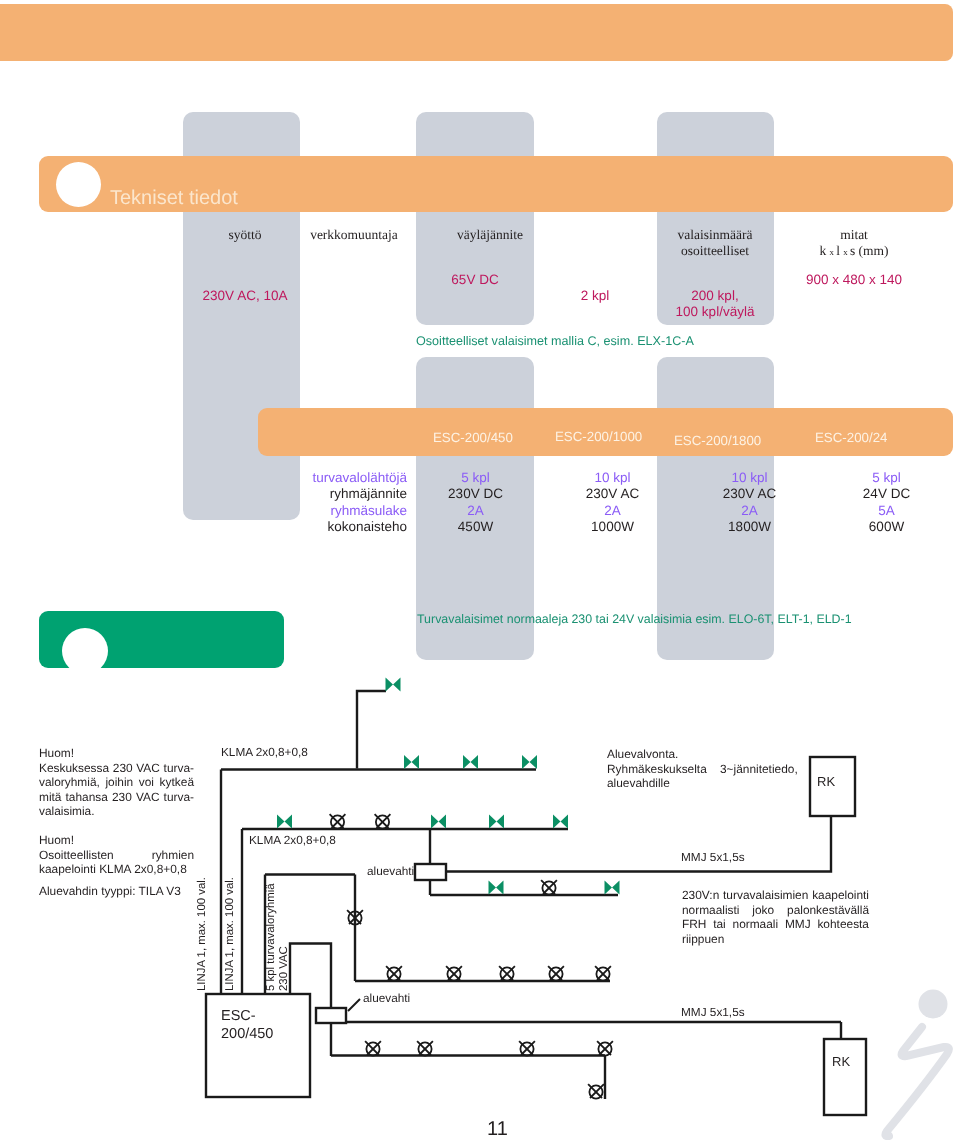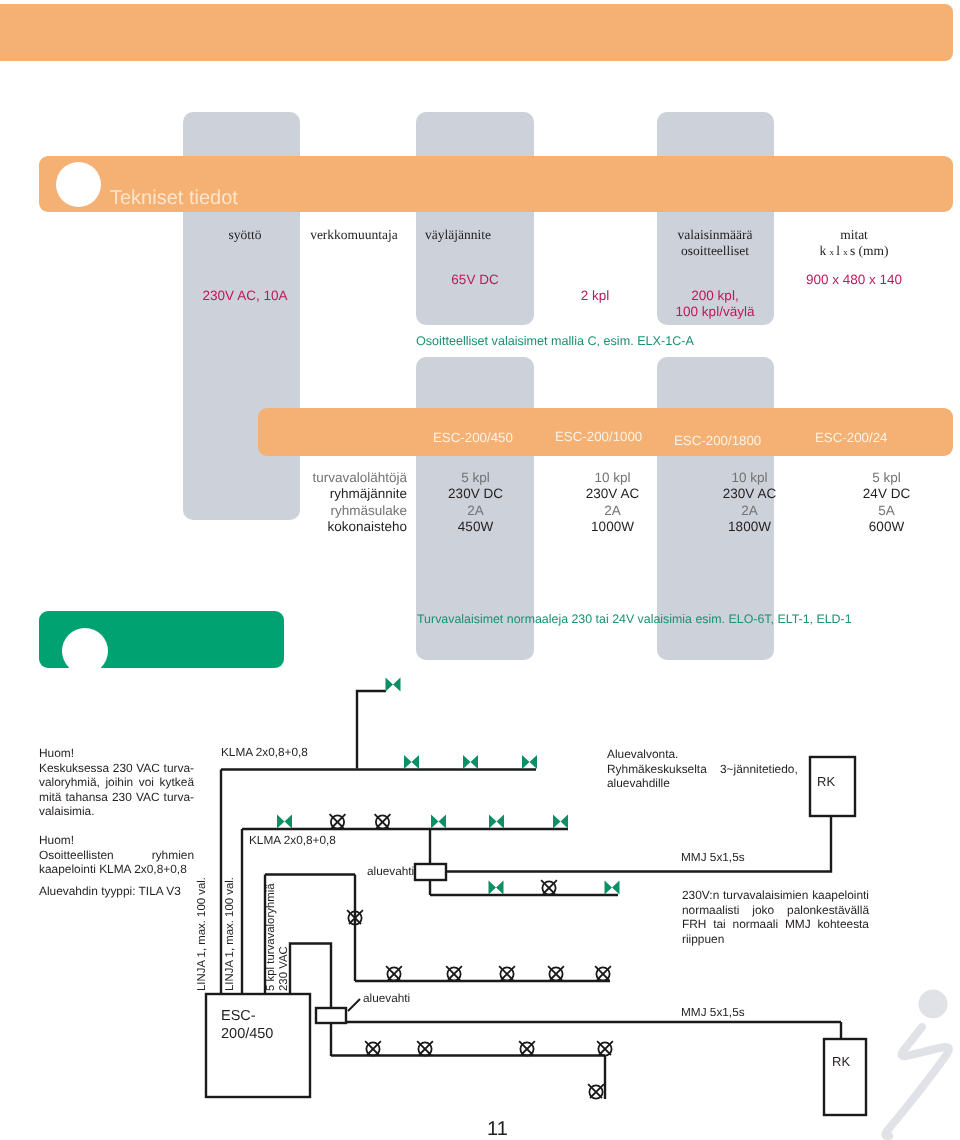"väyläjännite" div.abs { left: 377px -> 409px }
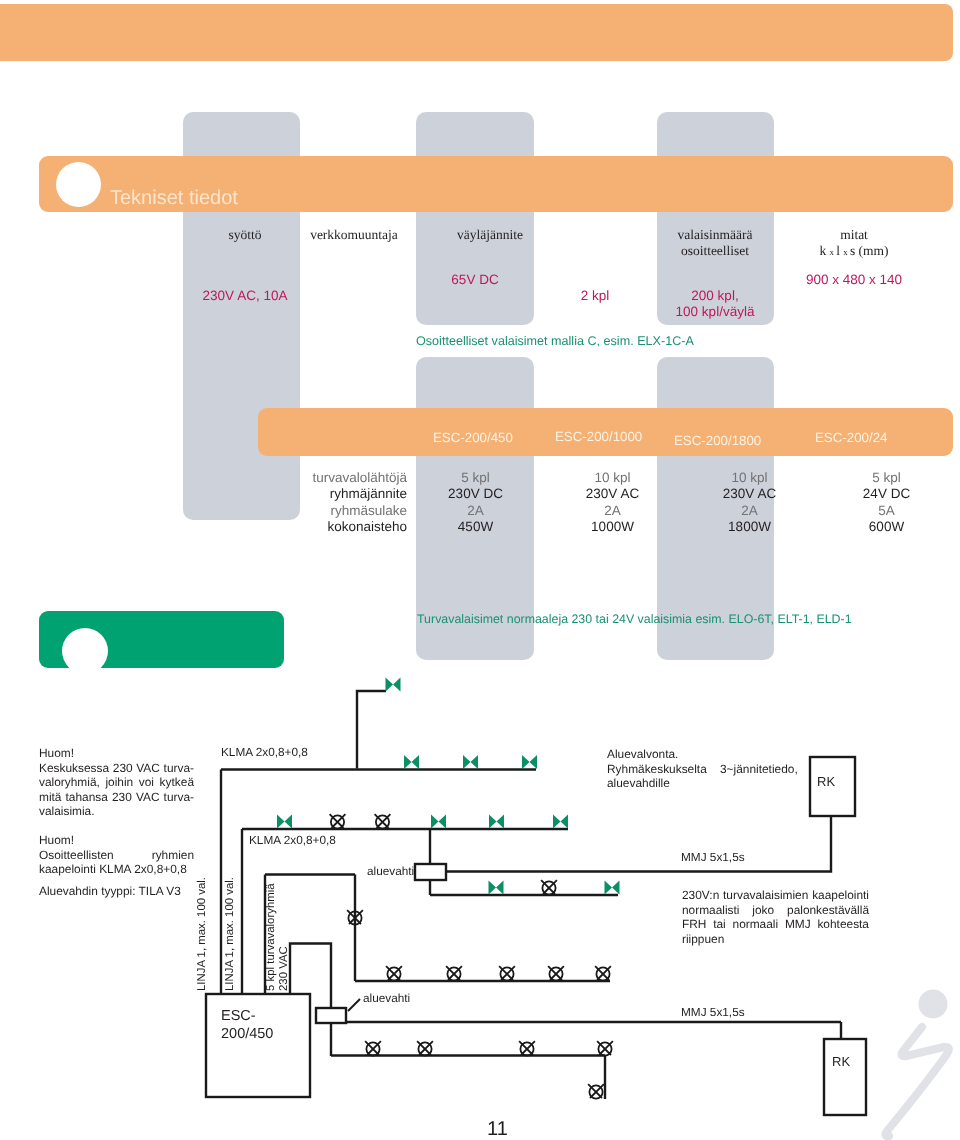"turvavalolähtöjä" .g { color: #737373 -> #8b5cf6 }
